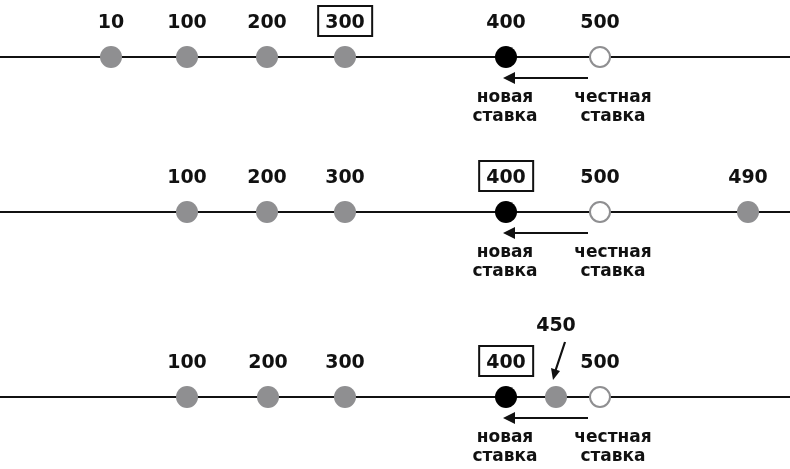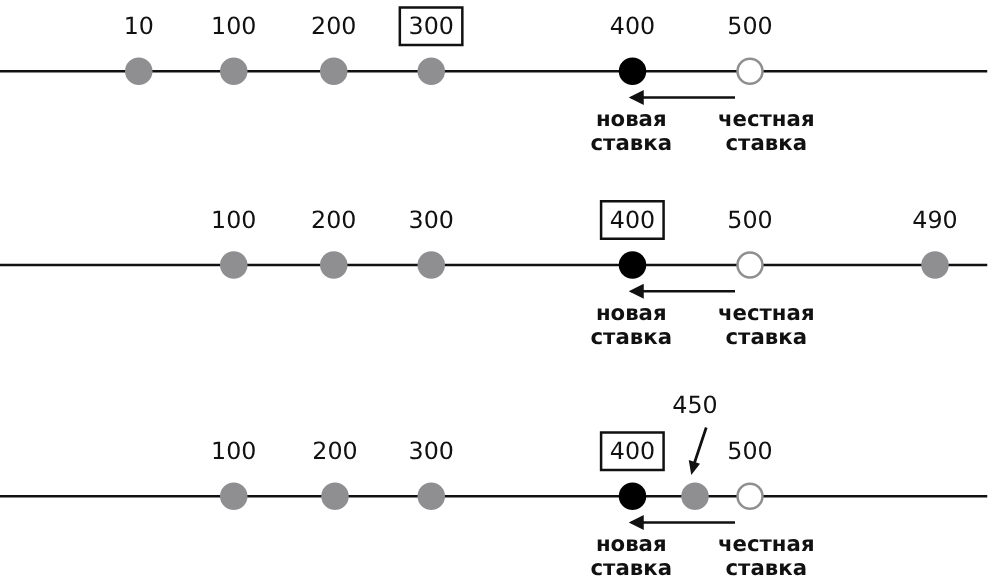"10" .lbl { font-weight: normal -> bold }
